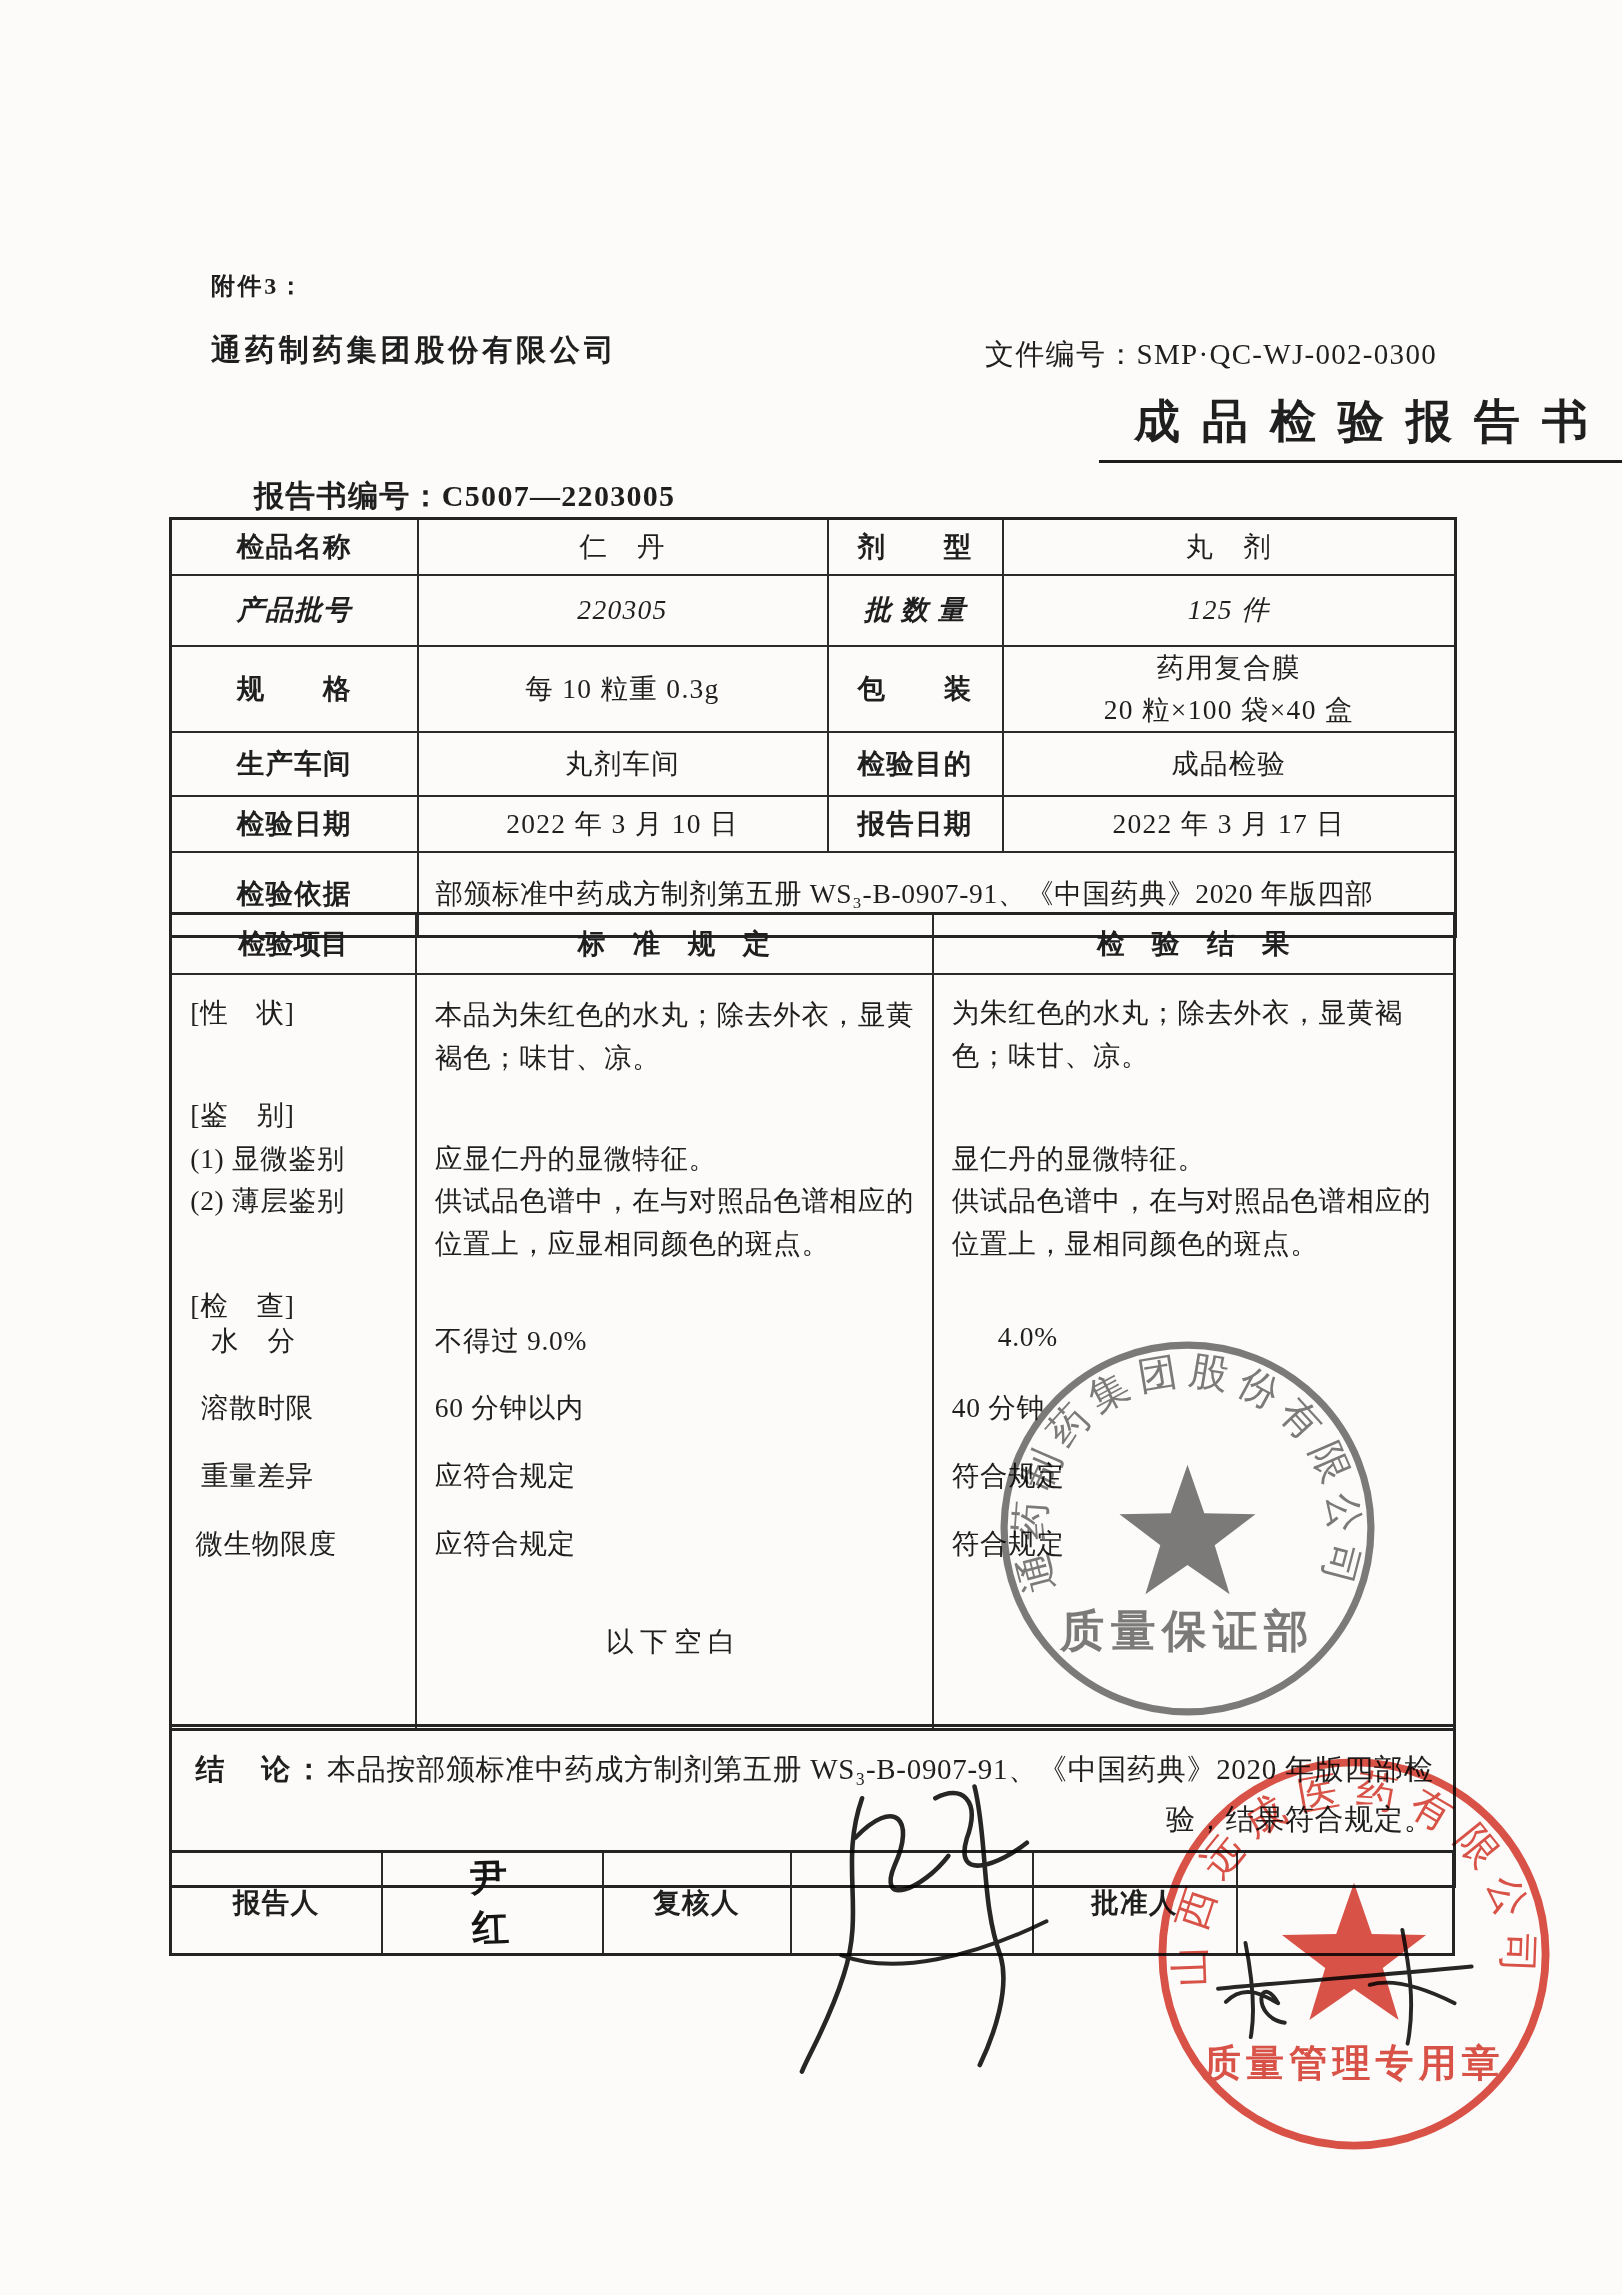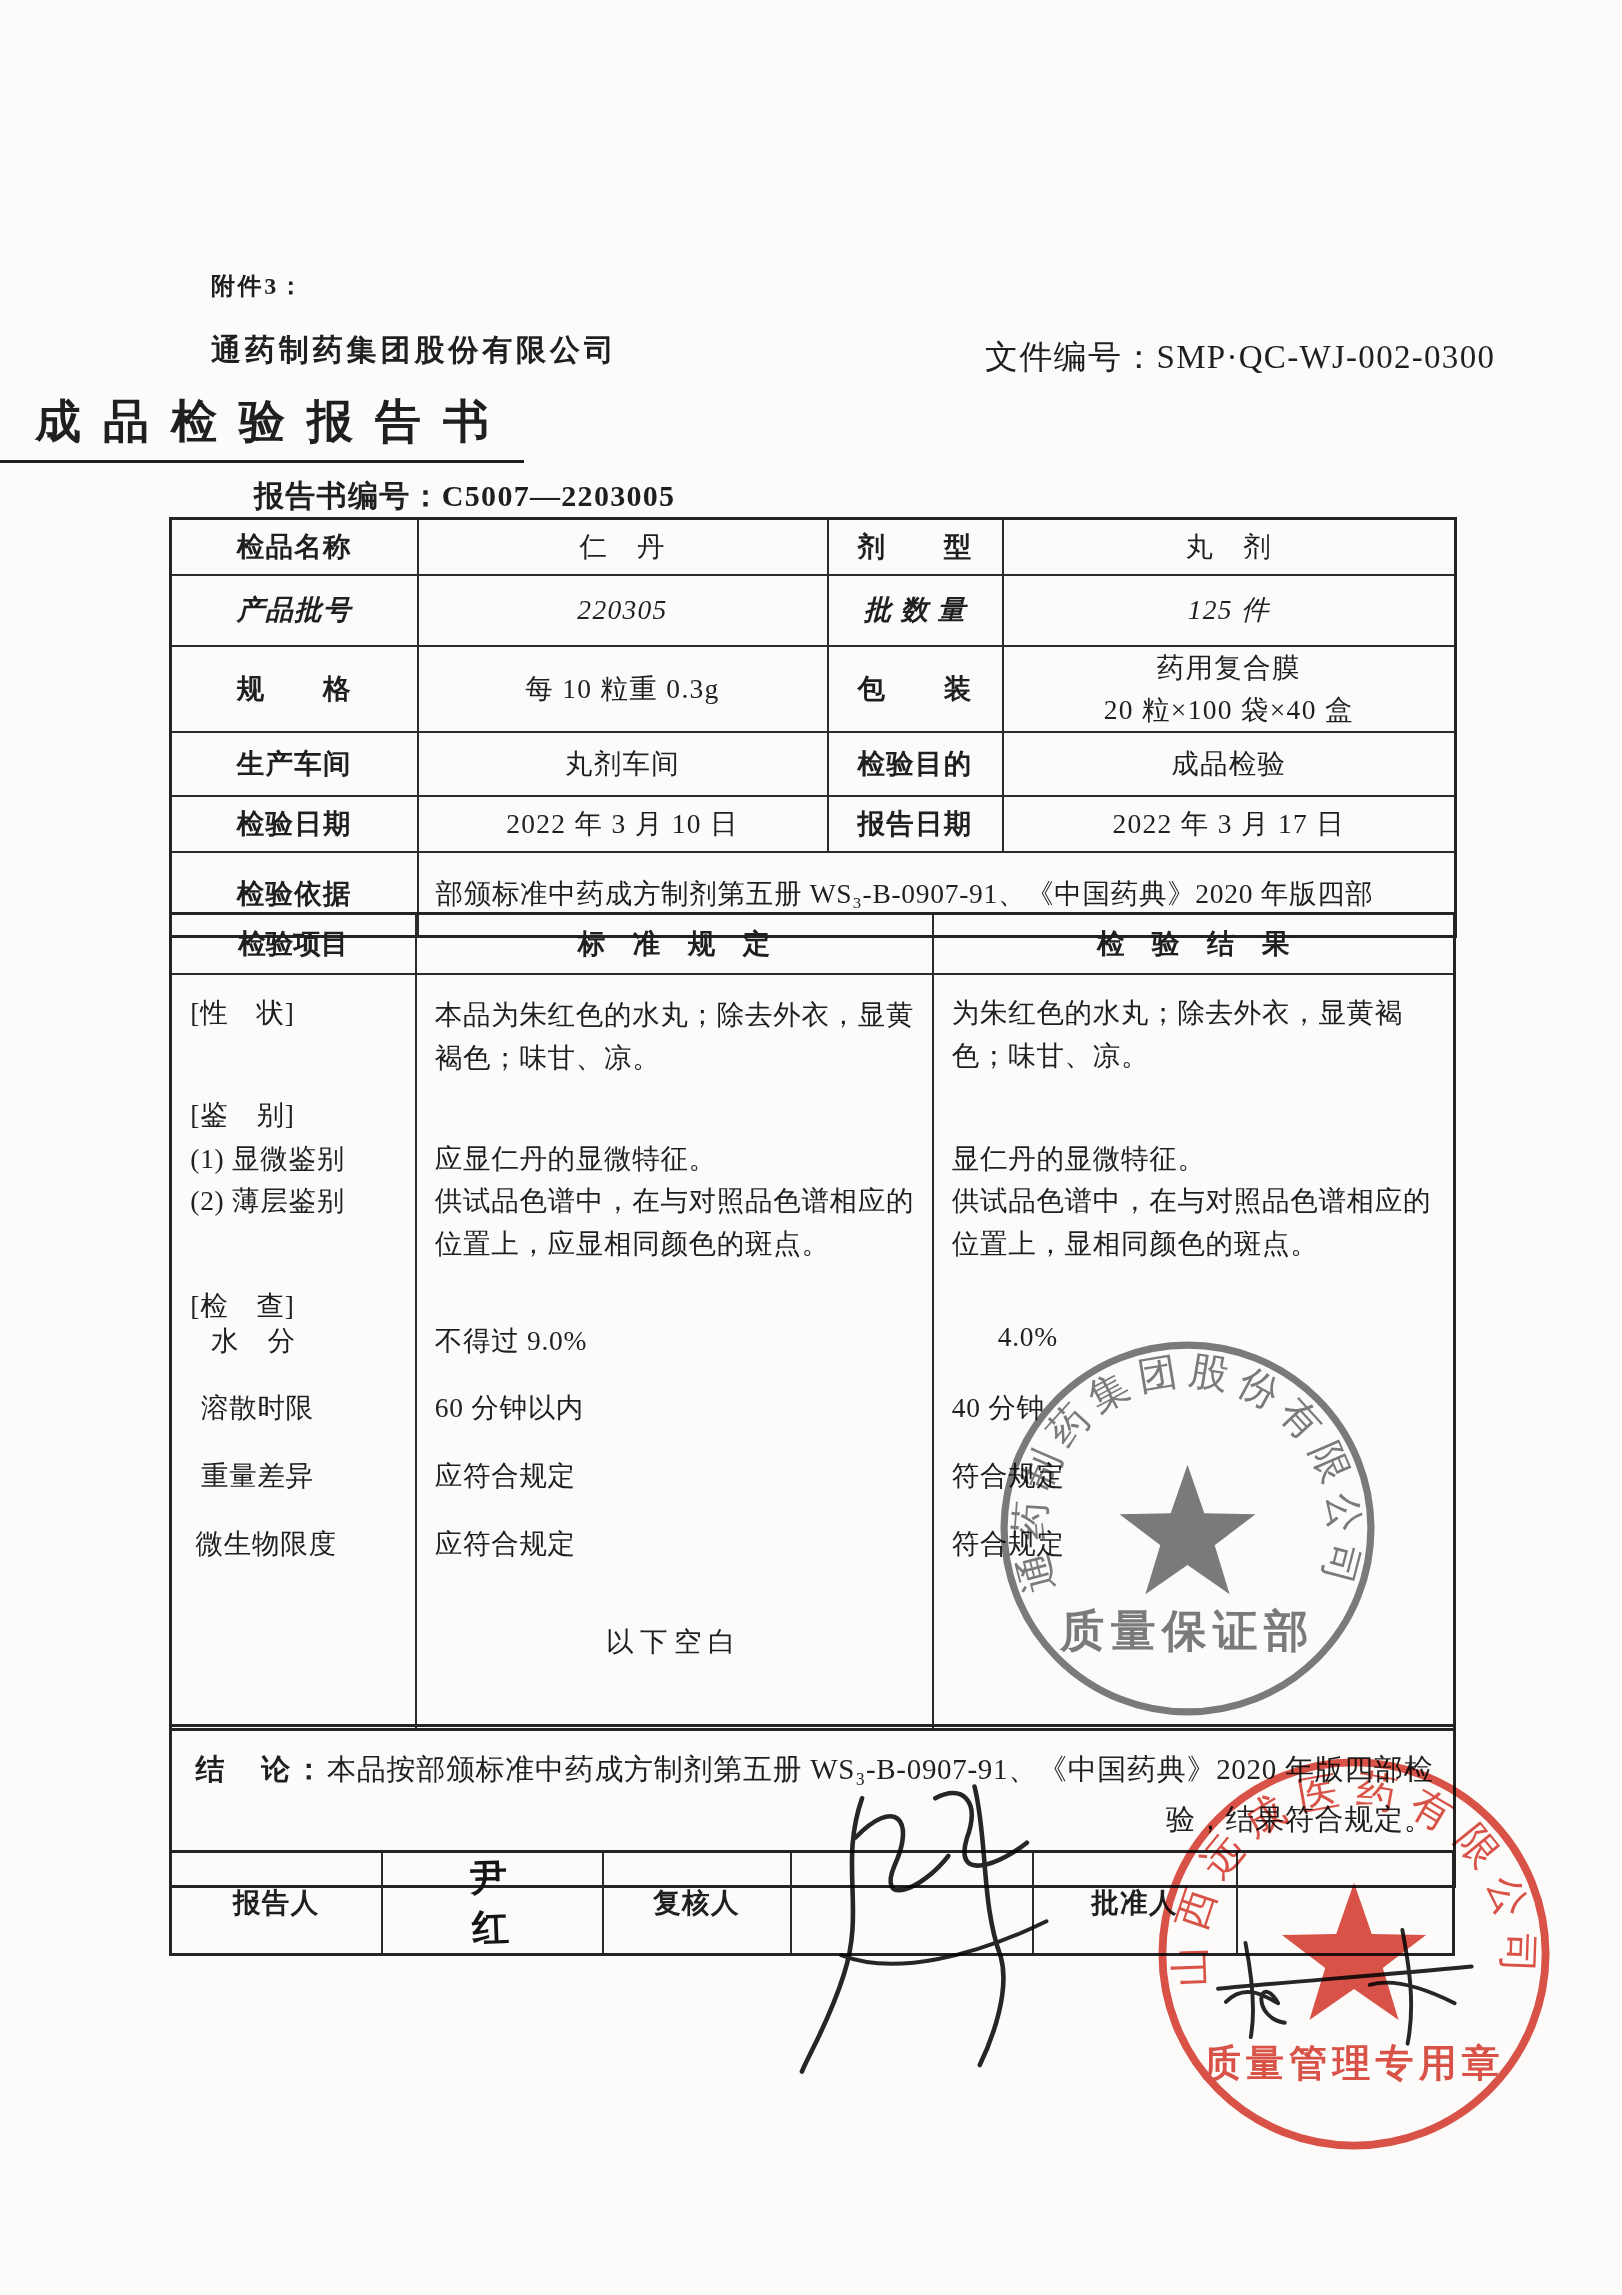"文件编号：SMP·QC-WJ-002-0300" .docno { font-size: 33px -> 29px }
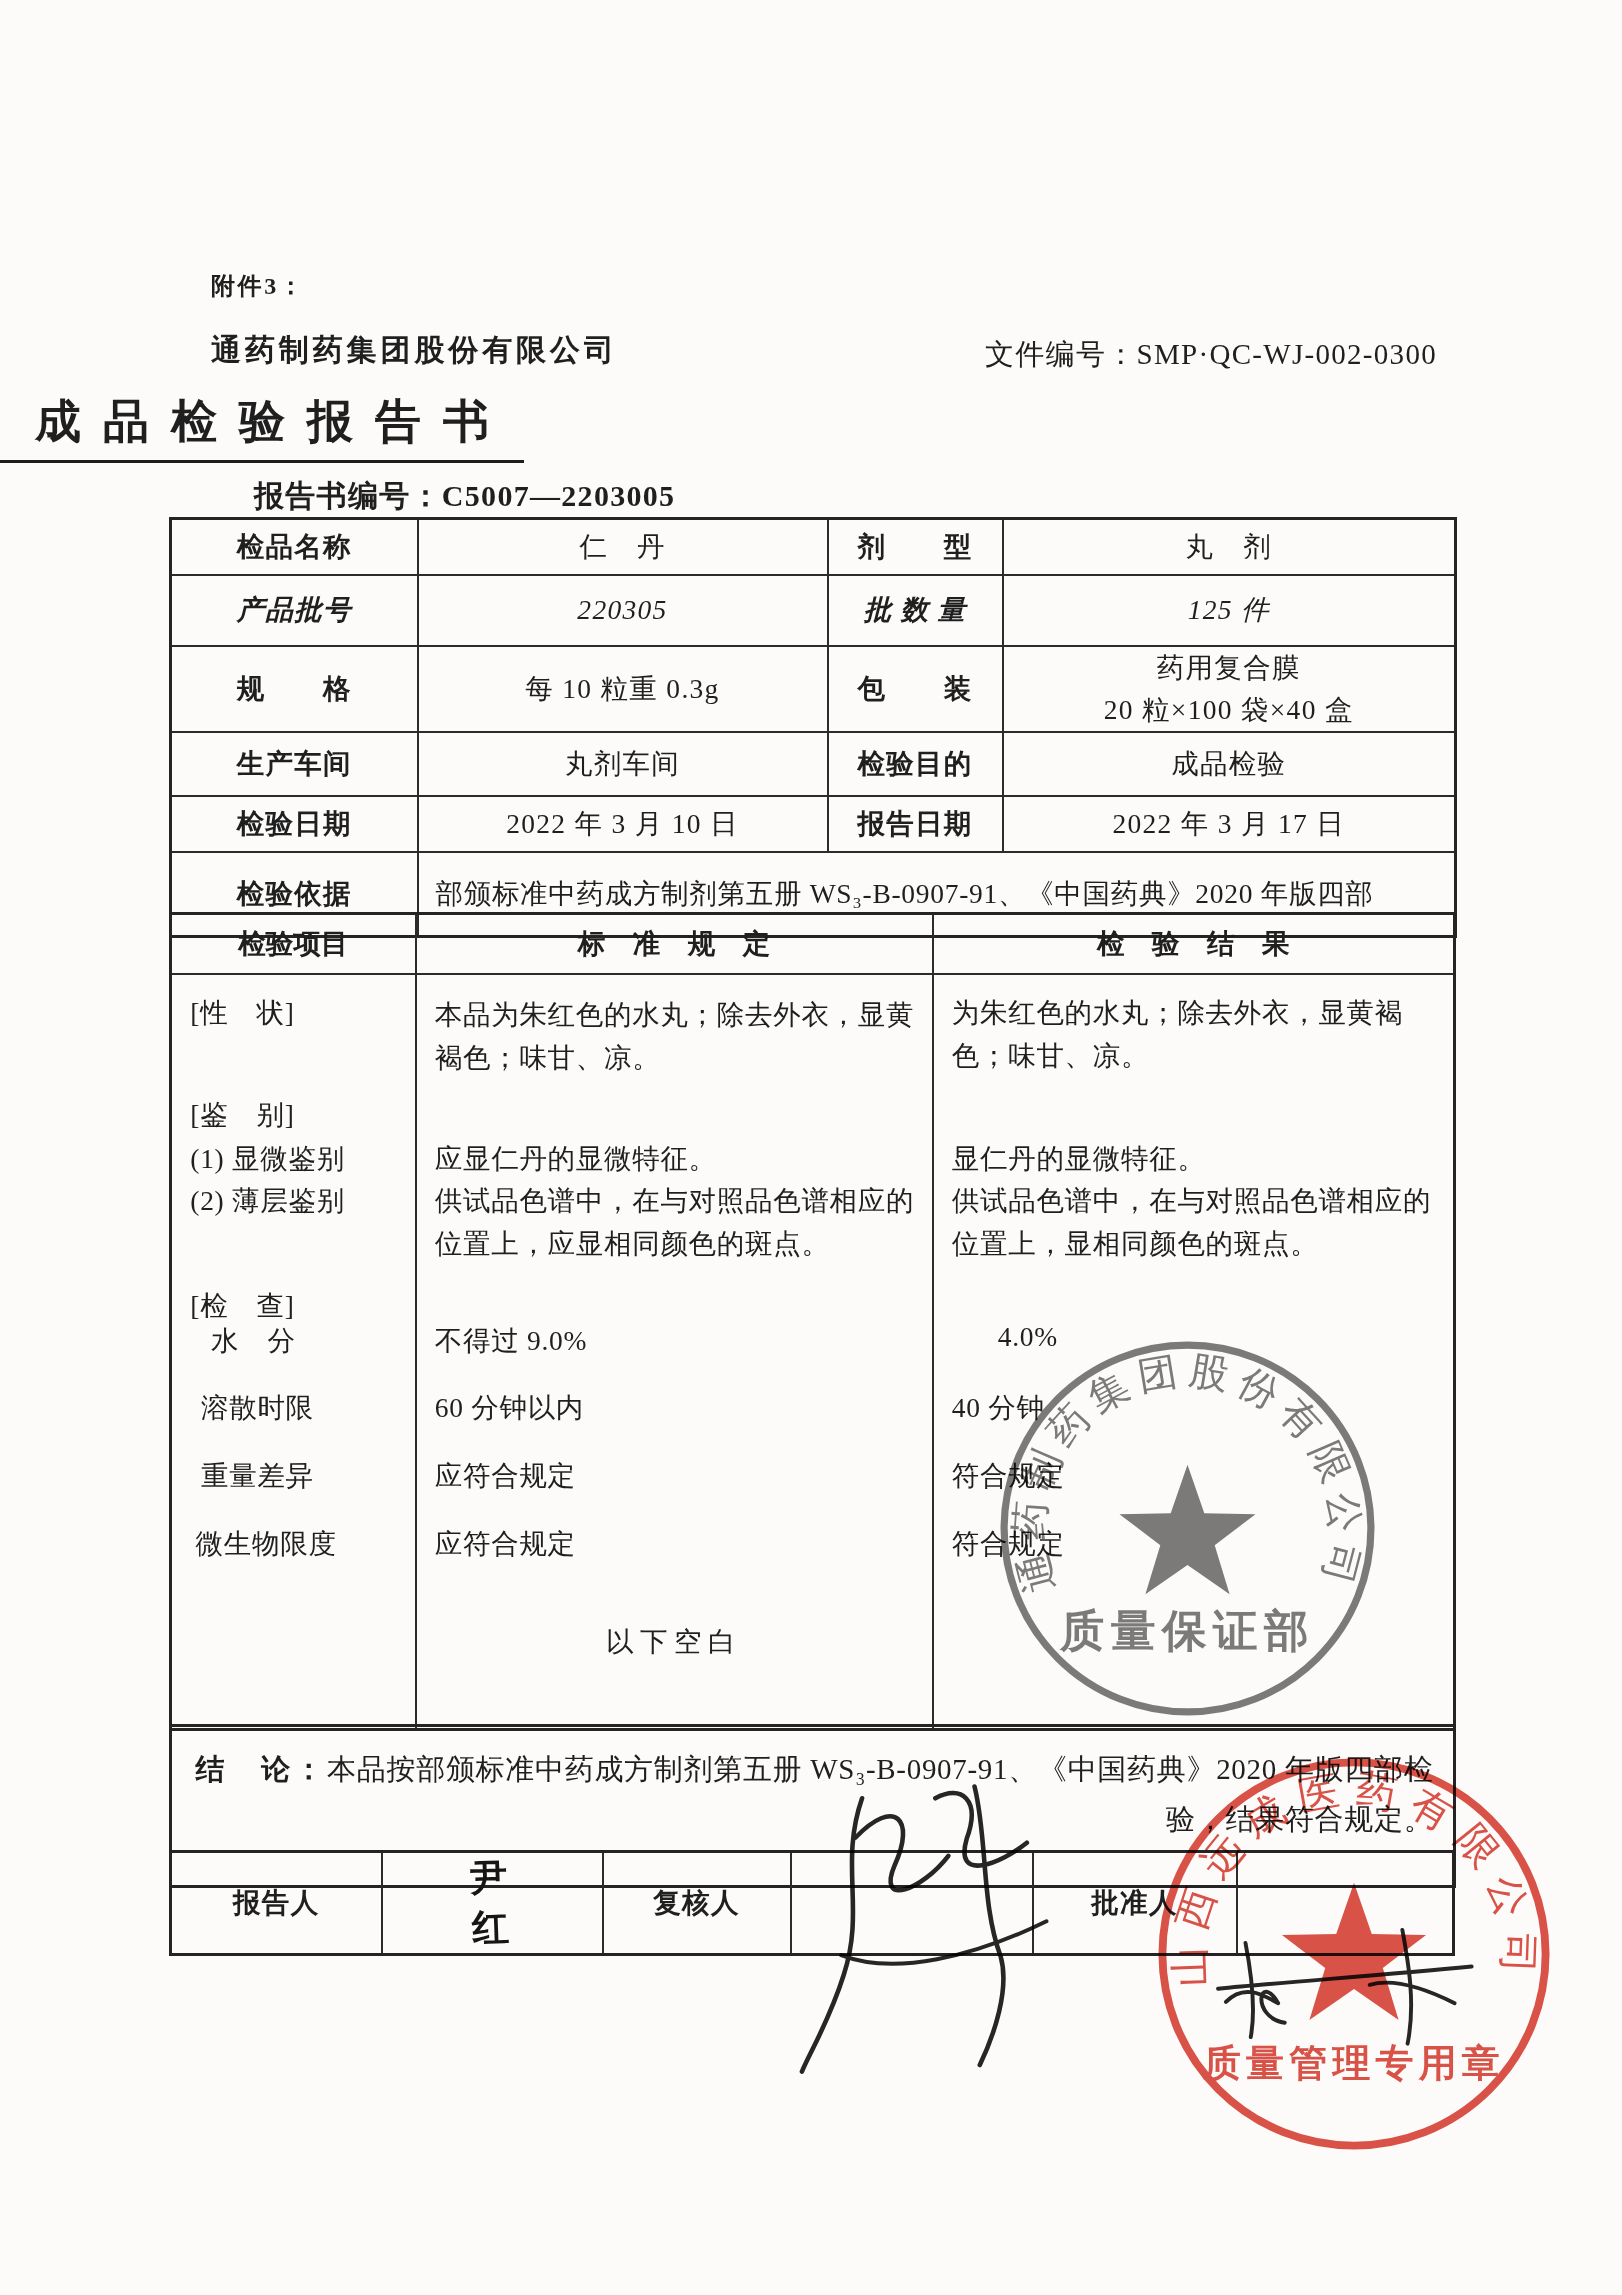"成品检验报告书" .title-wrap { text-align: left -> right }
